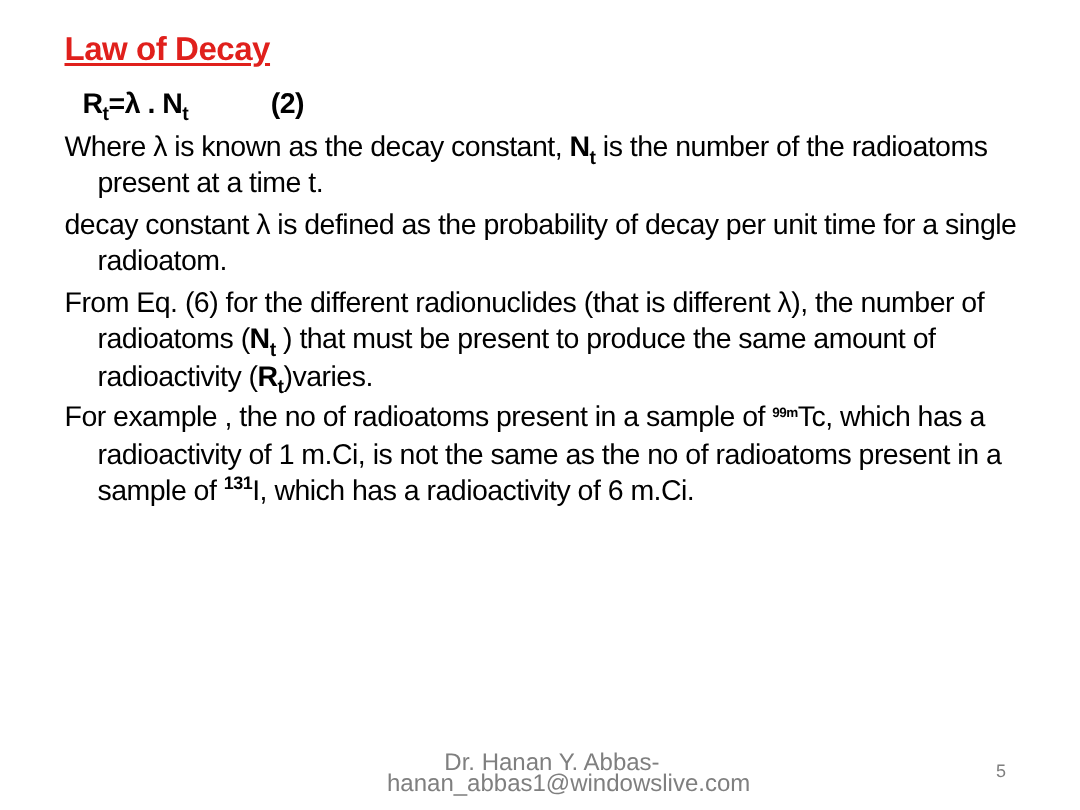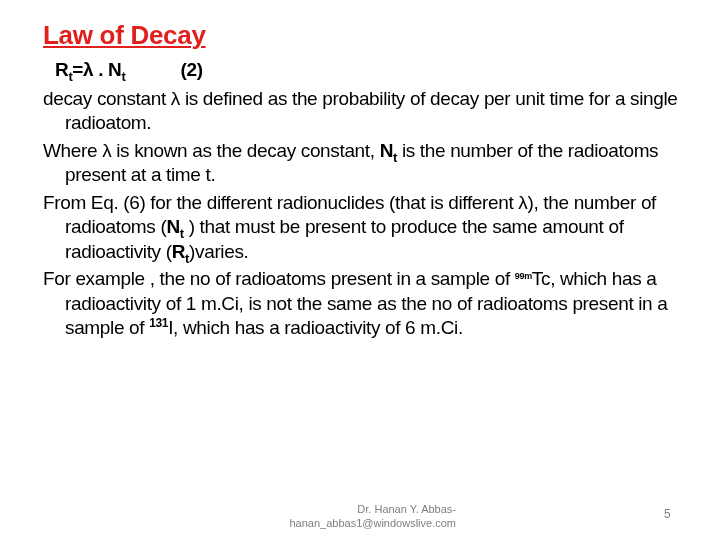"Law of Decay" .title { font-size: 26px -> 22px }
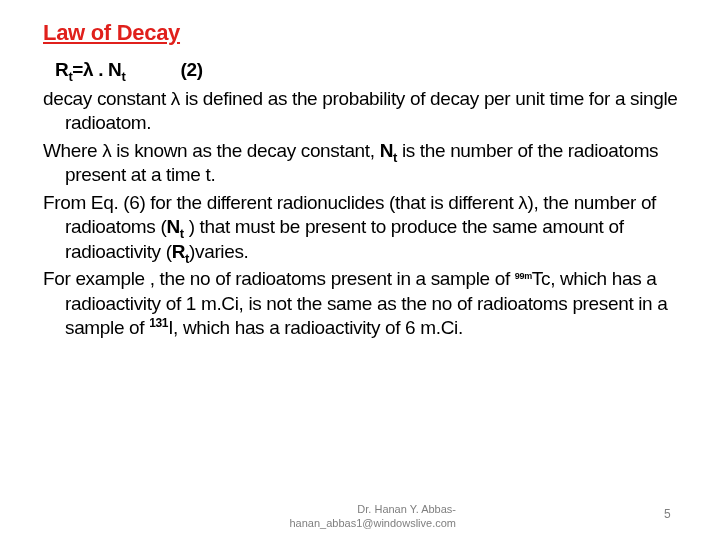"decay constant λ is defined" div.para { order: before "Where λ is known as" -> after "Where λ is known as" }
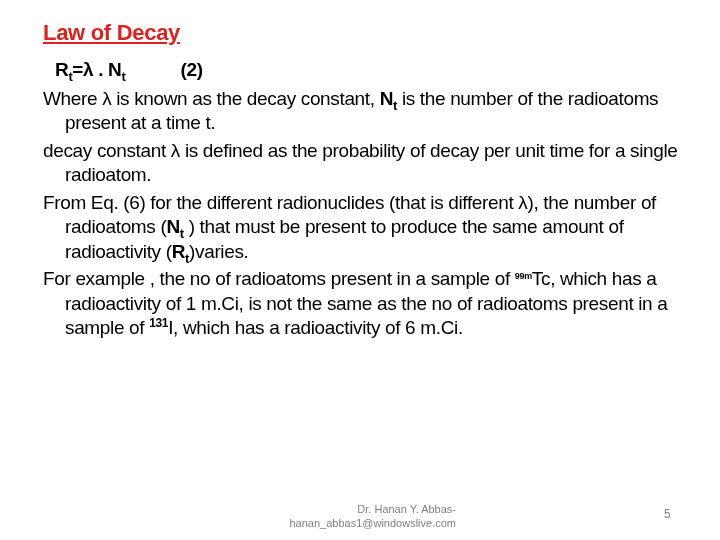"Dr. Hanan Y. Abbas-" .footer { font-size: 11px -> 16px; left: 236px -> 258px; text-align: right -> center }
